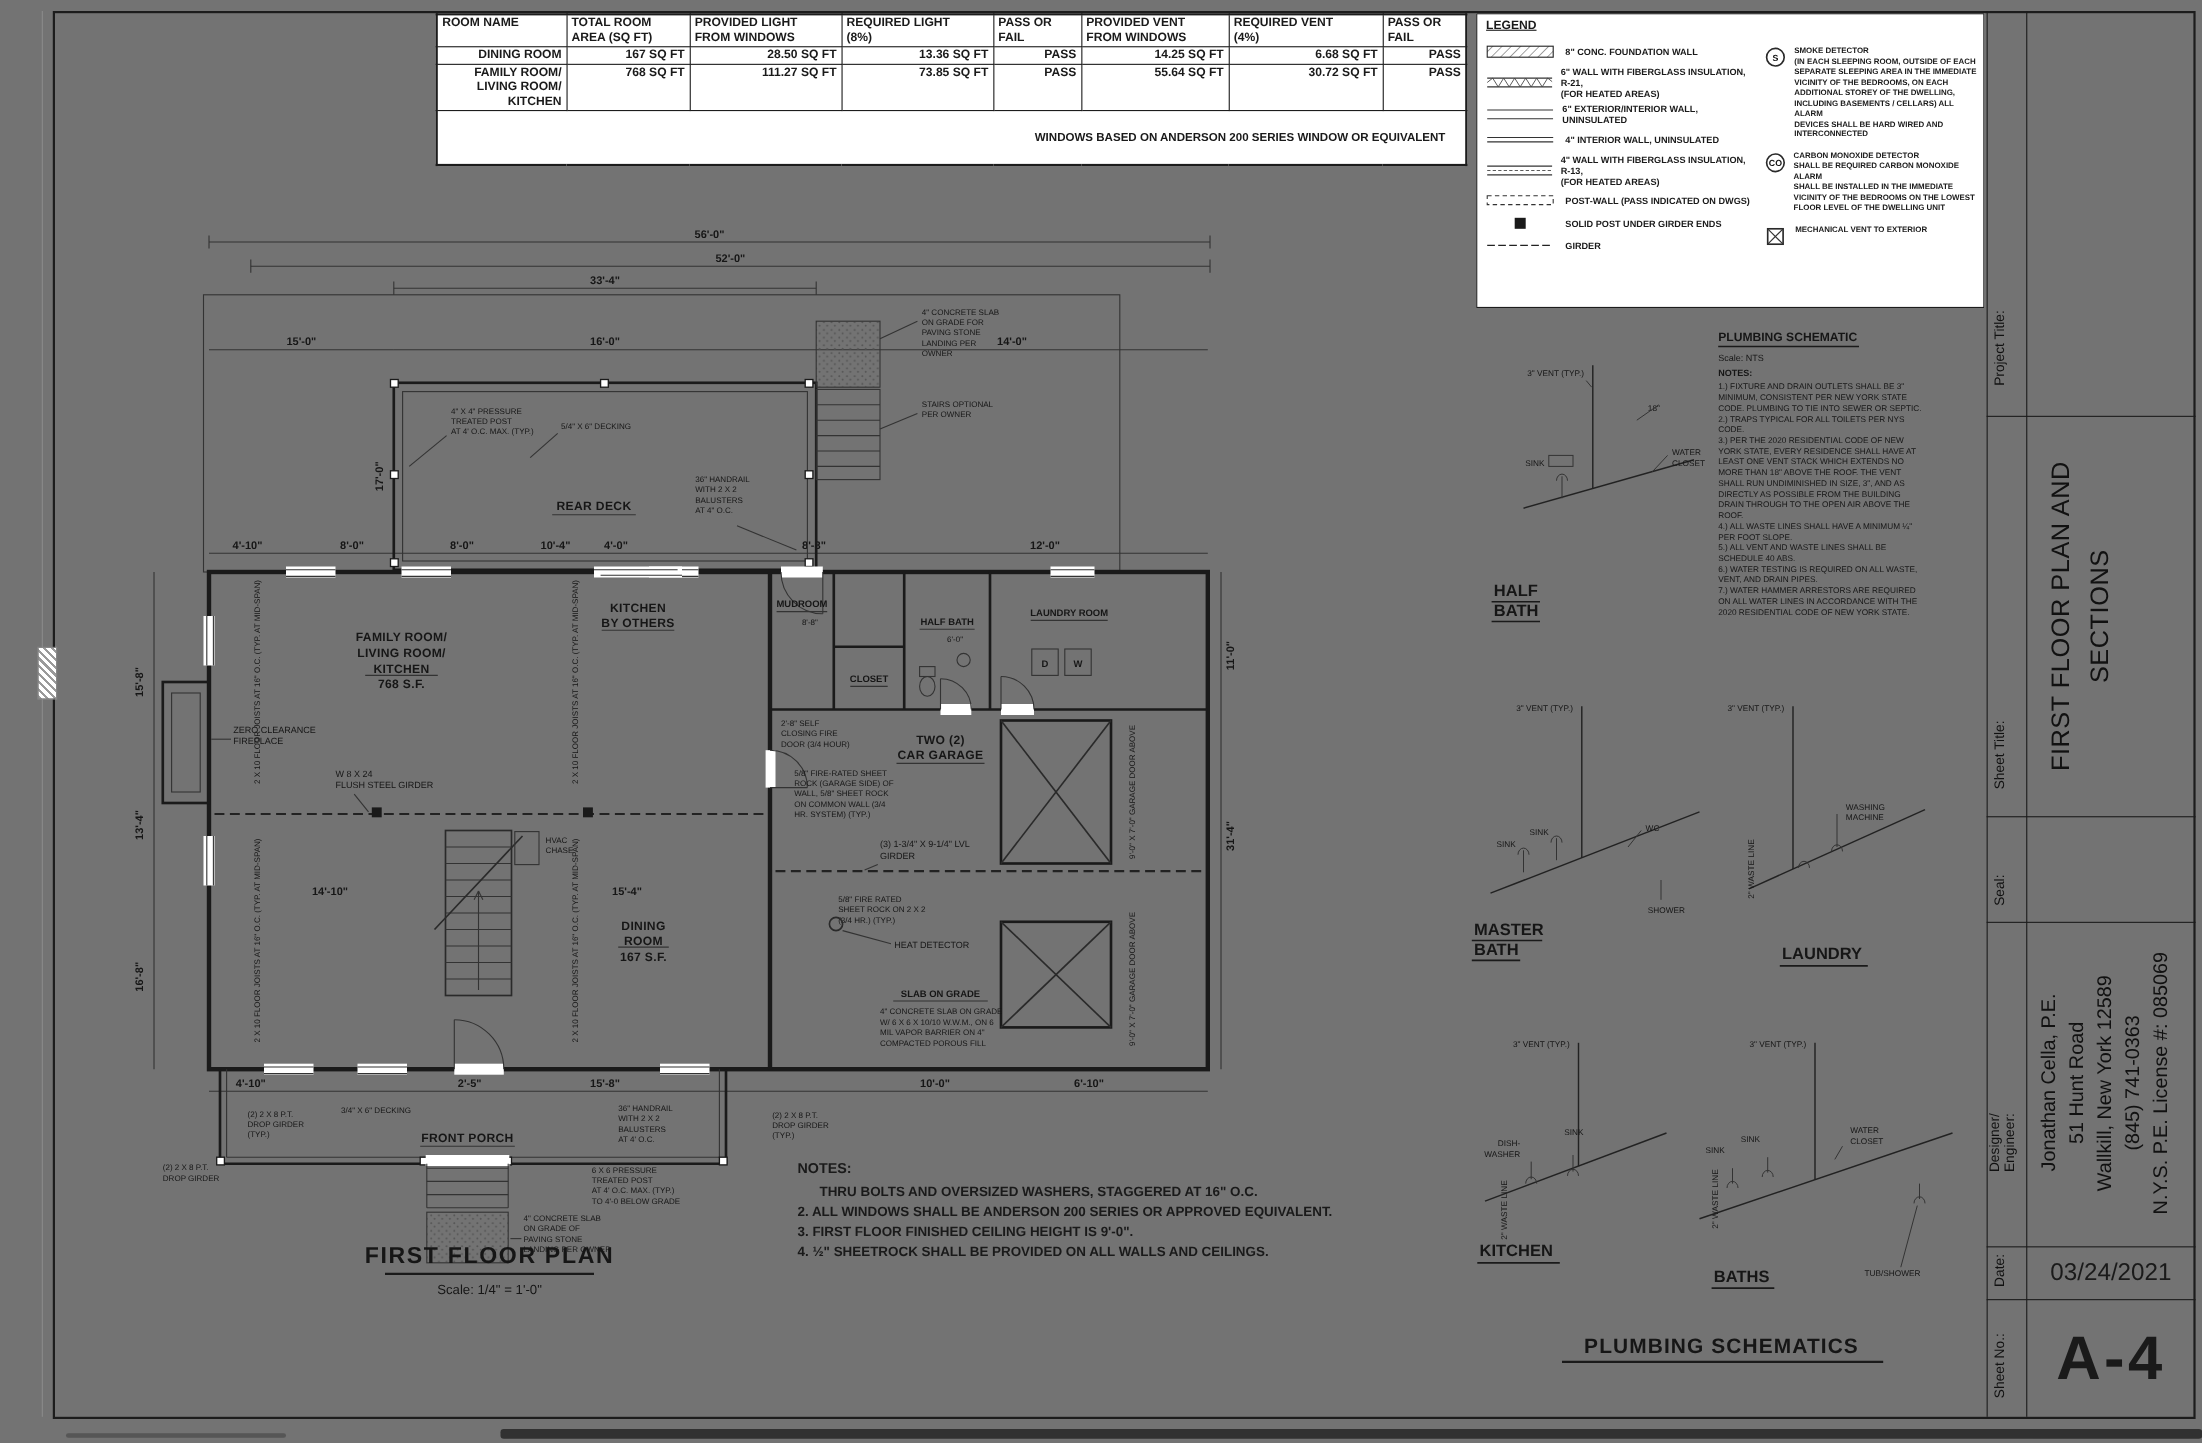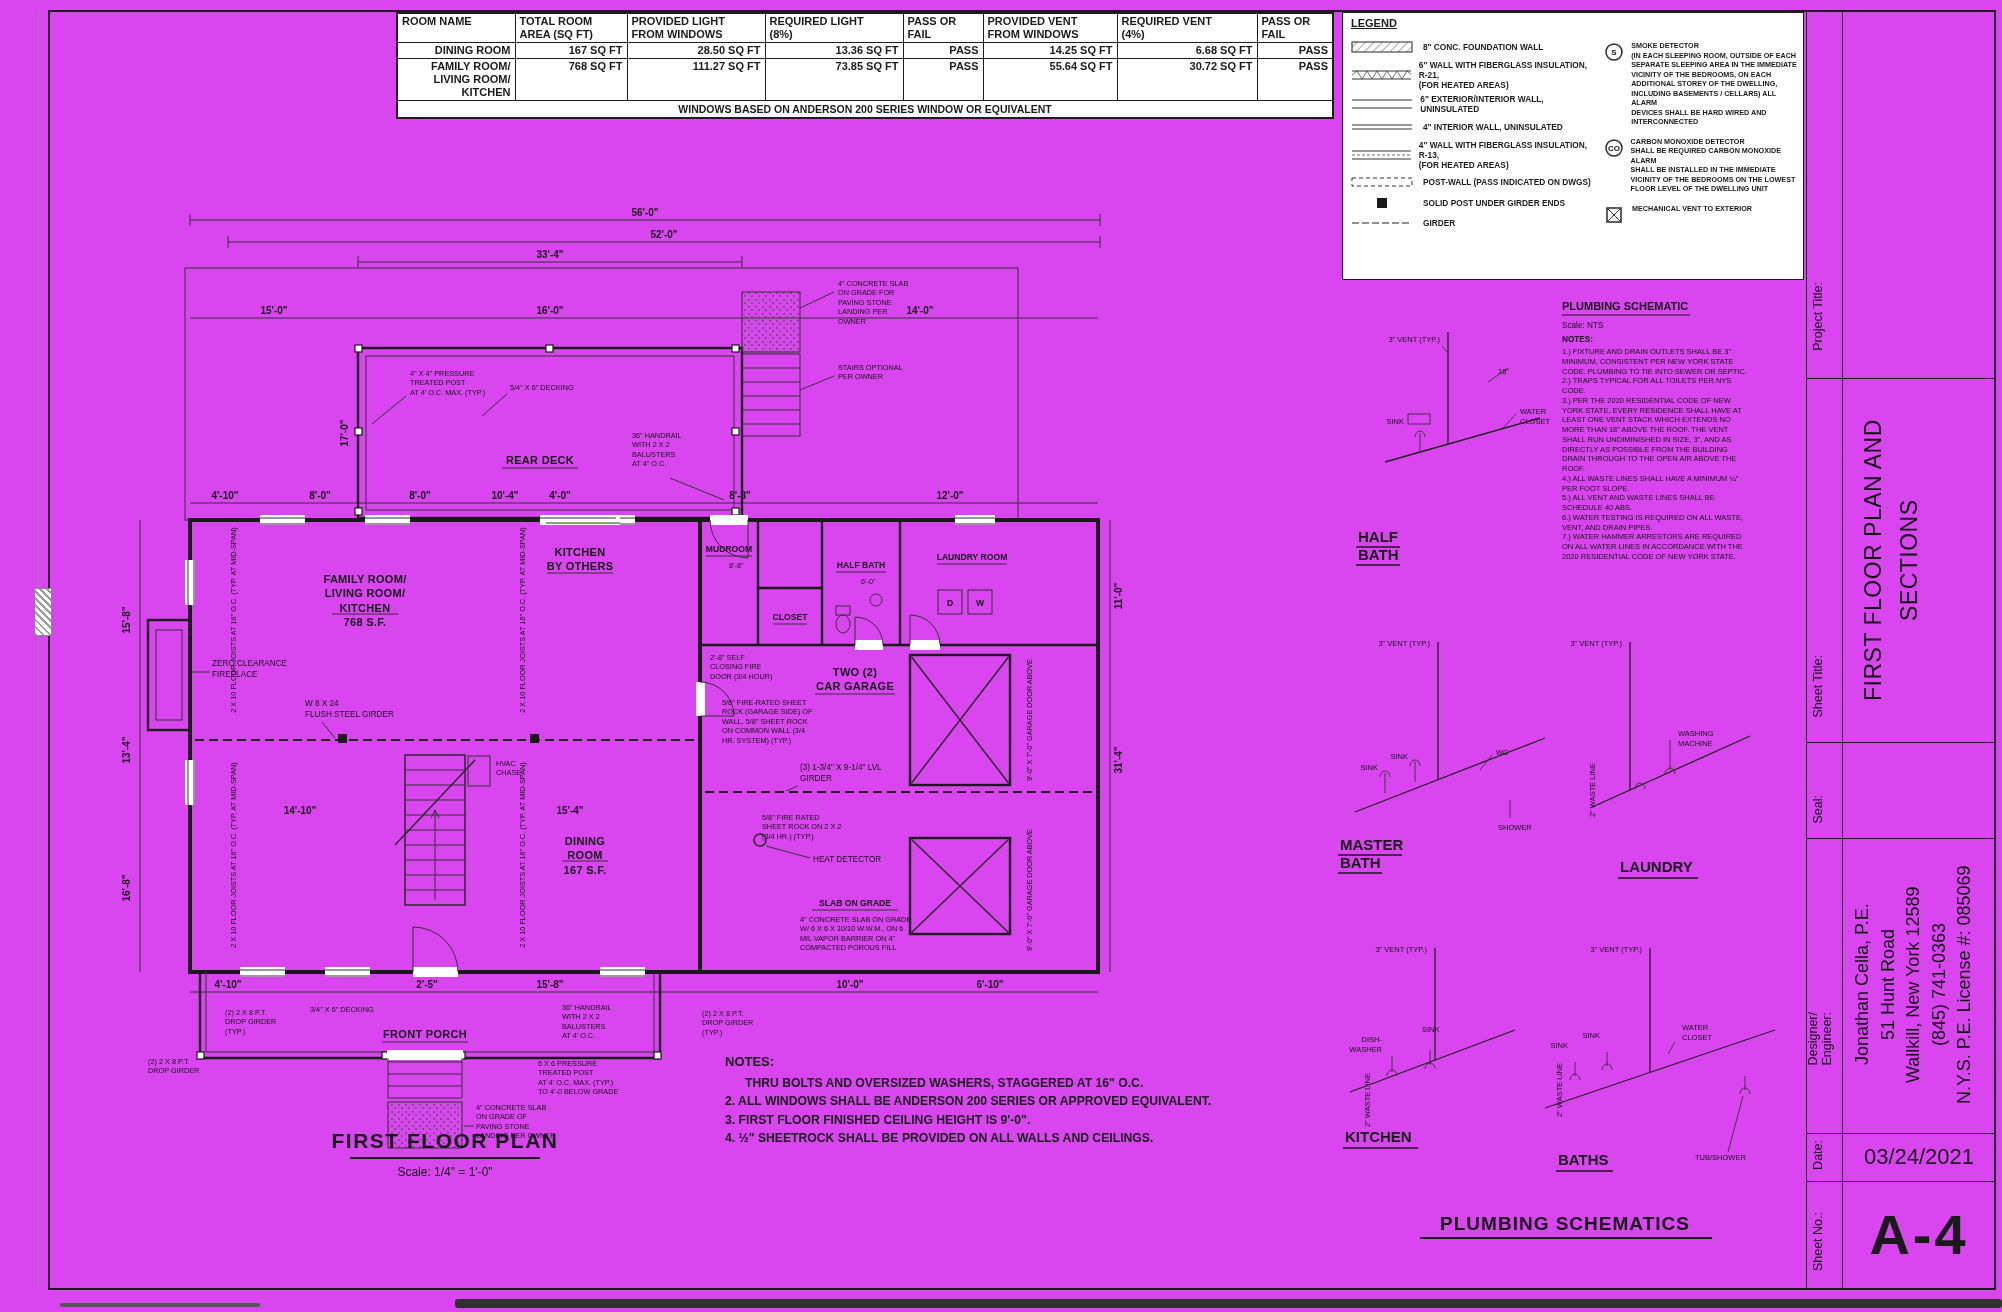"ROOM NAME" .sheet { background: #d946ef -> #737373 }
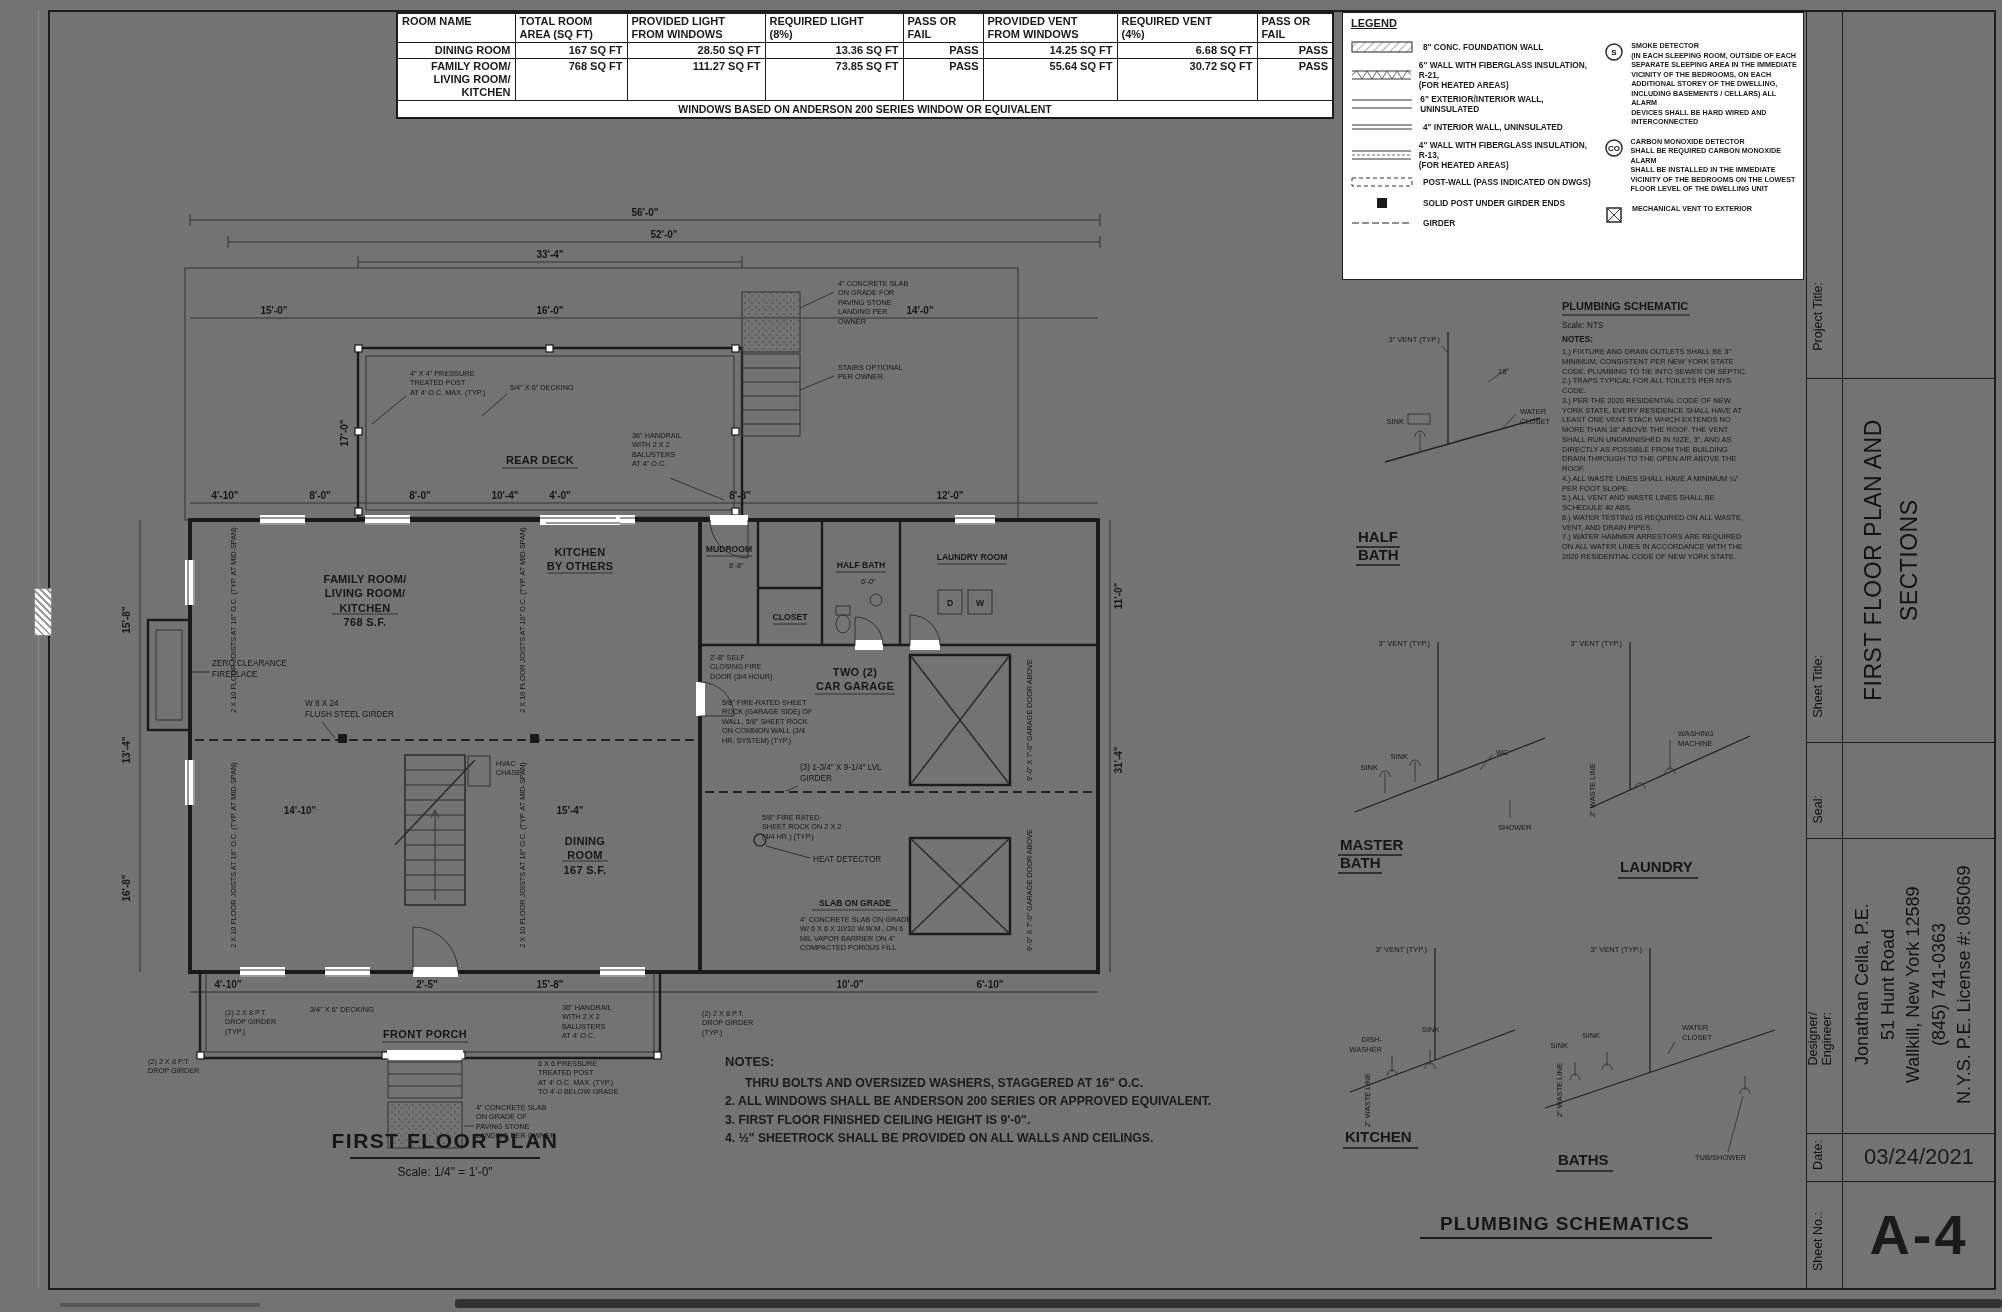"WINDOWS BASED ON ANDERSON 200" .lv-table .foot { padding: 2px -> 18px; text-align: center -> none }
